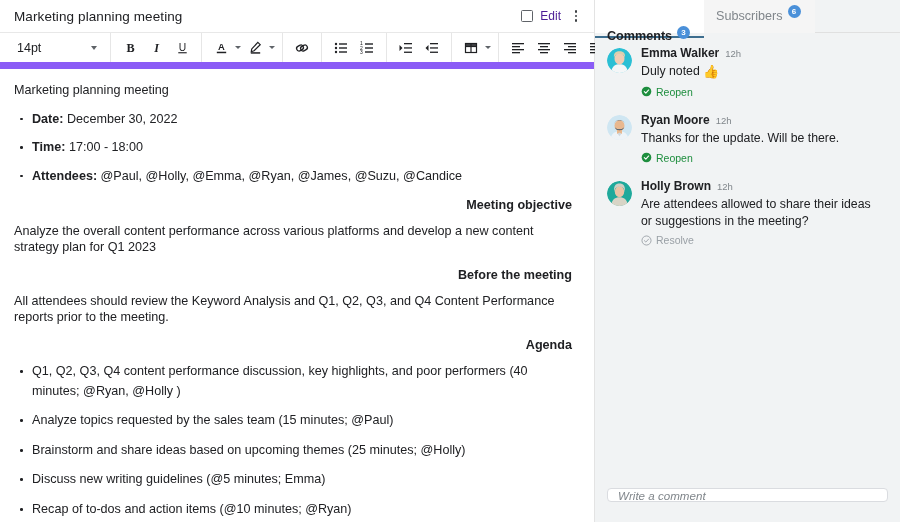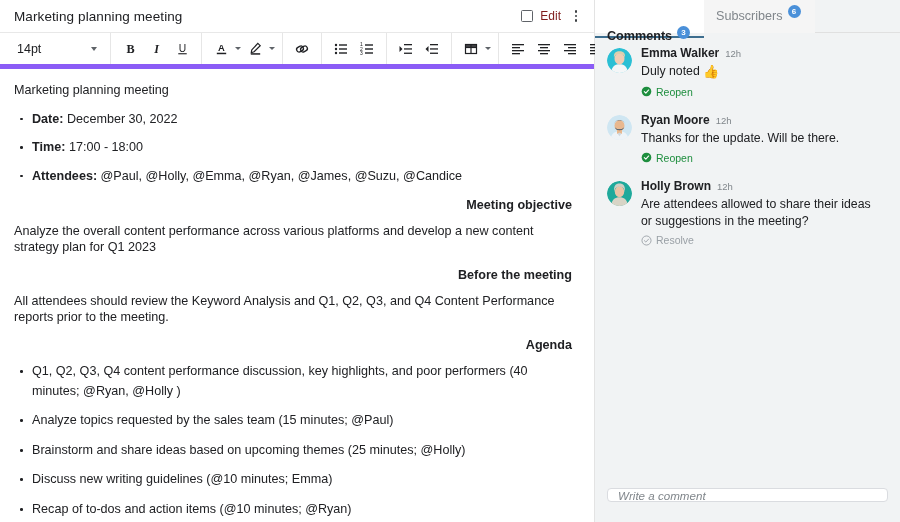"Edit" .edit-label { color: #7f1d1d -> #4c1d95 }
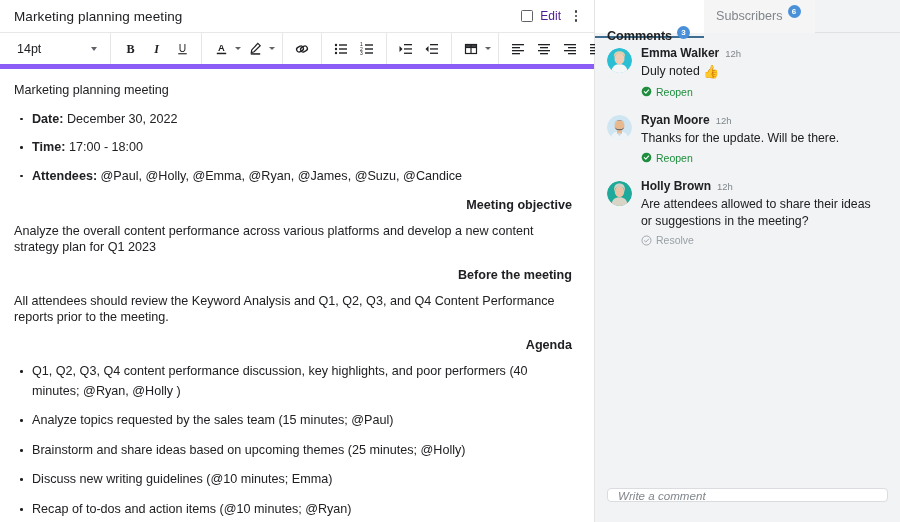"14pt" .toolbar { border-bottom: 5px solid #8b5cf6 -> 7px solid #8b5cf6 }
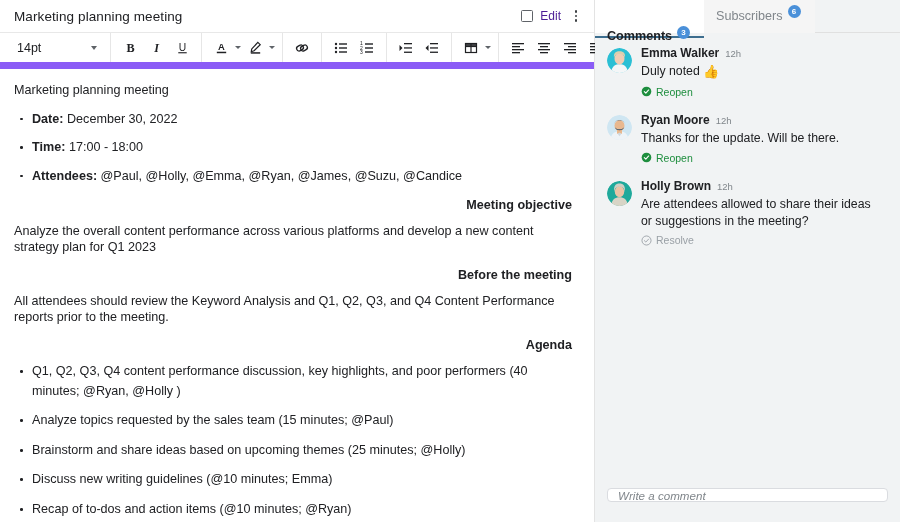"Discuss new writing guidelines (@10" li { text: @10 -> @5 }
